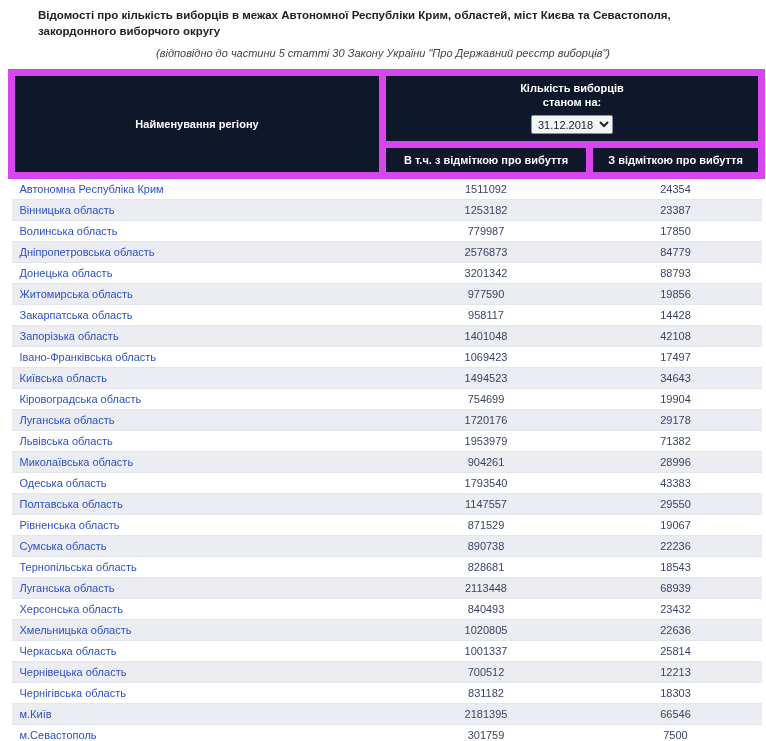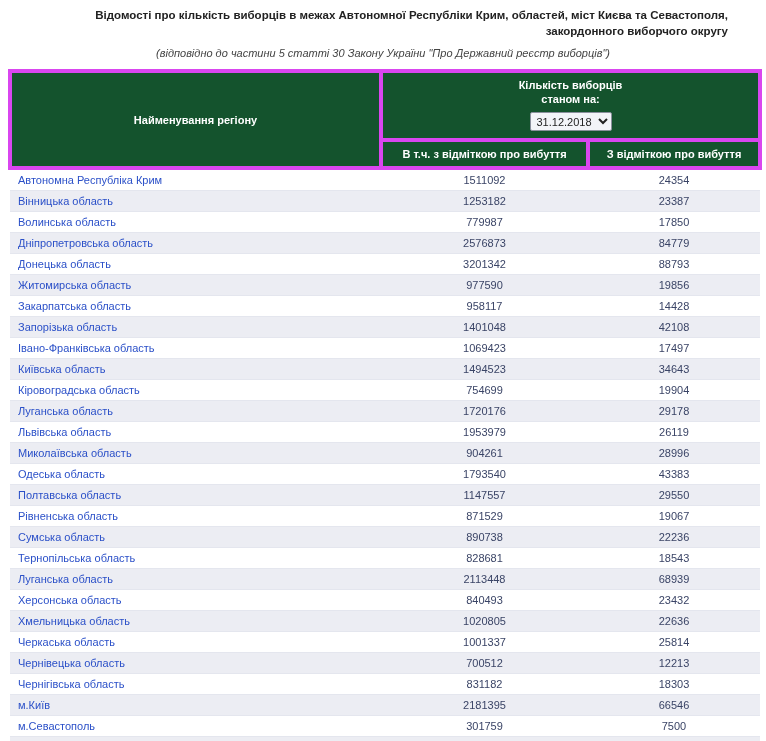"Відомості про кількість виборців в" .title { text-align: right -> left }
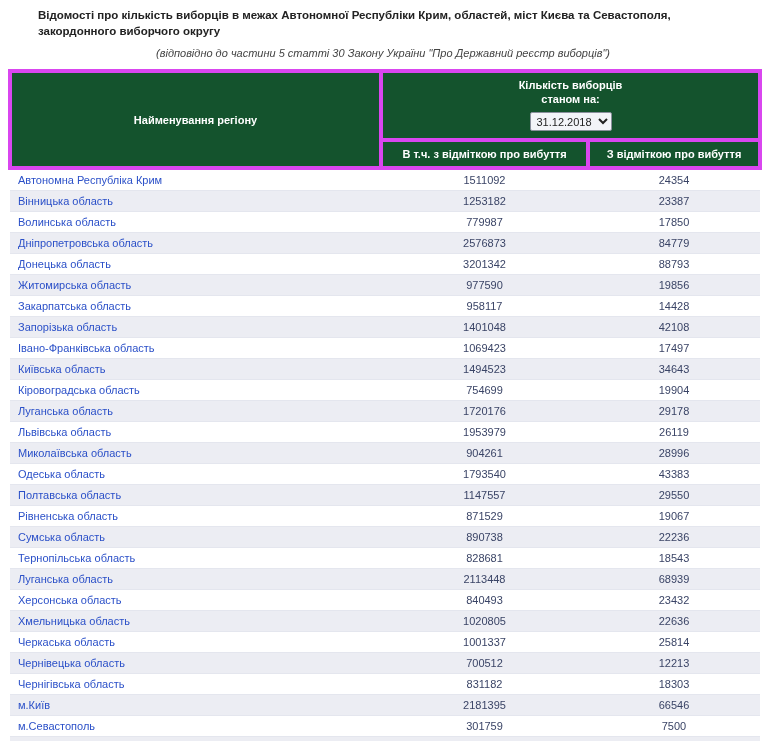"Кількість виборців" thead th { background: #14532d -> #0f172a; border: 4px solid #d946ef -> 7px solid #d946ef }
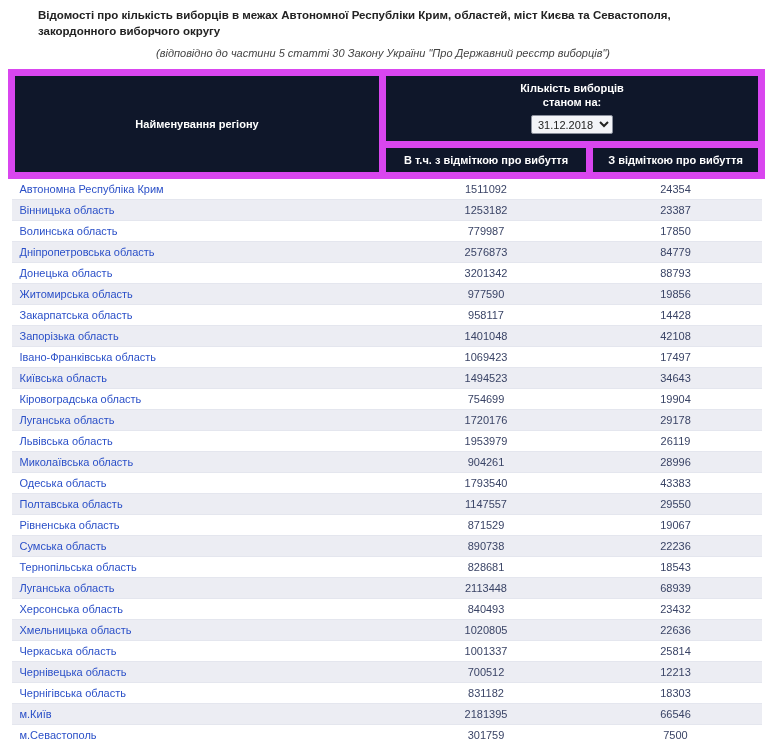"26119" td.num { text: 26119 -> 71382 }
